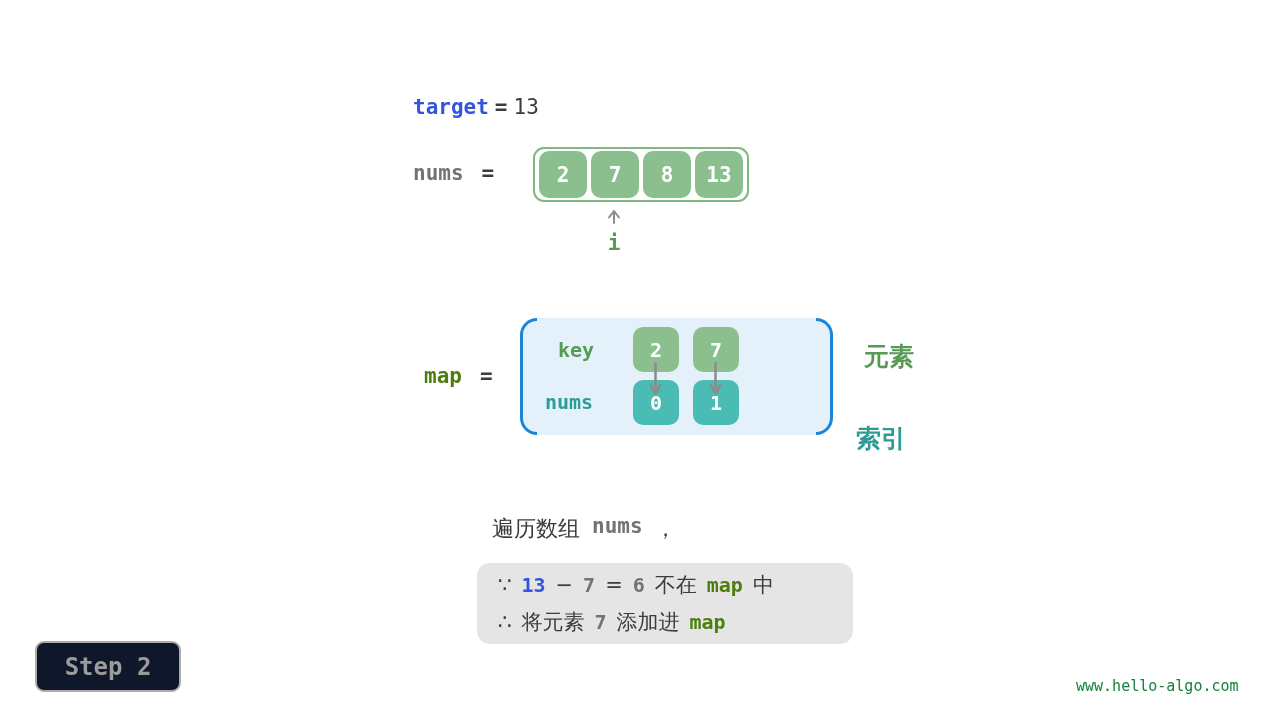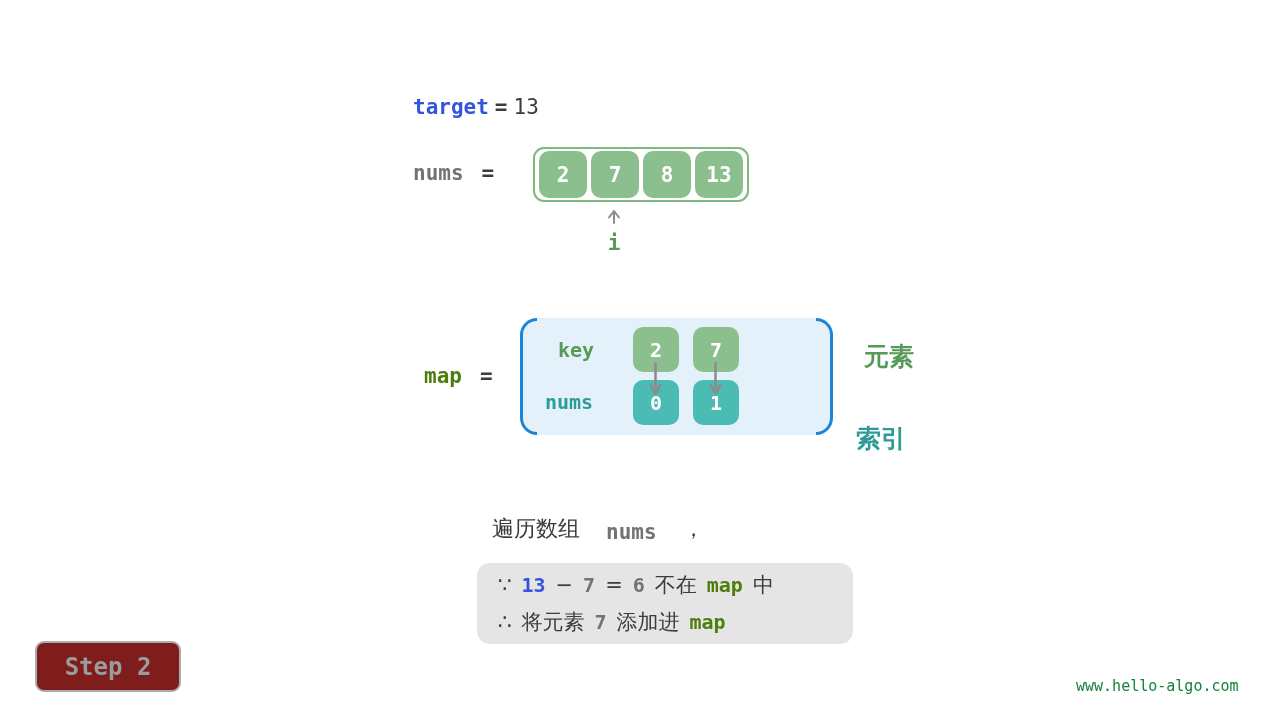"遍历数组" .caption { align-items: flex-end -> flex-start; gap: 26px -> 12px }
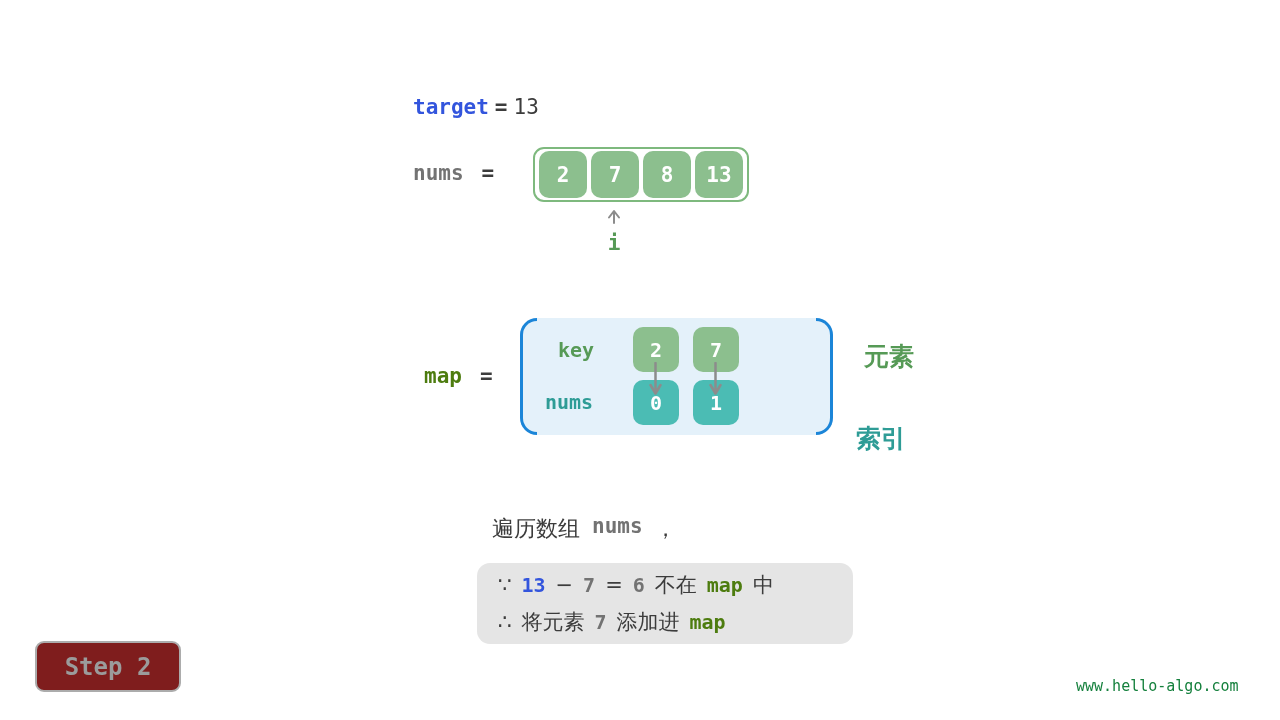"Step 2" .step-badge { background: #7f1d1d -> #0f172a }
